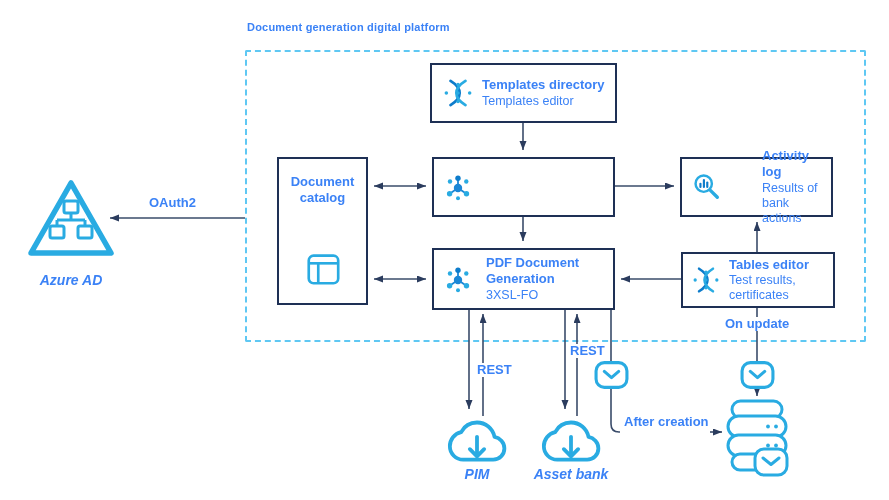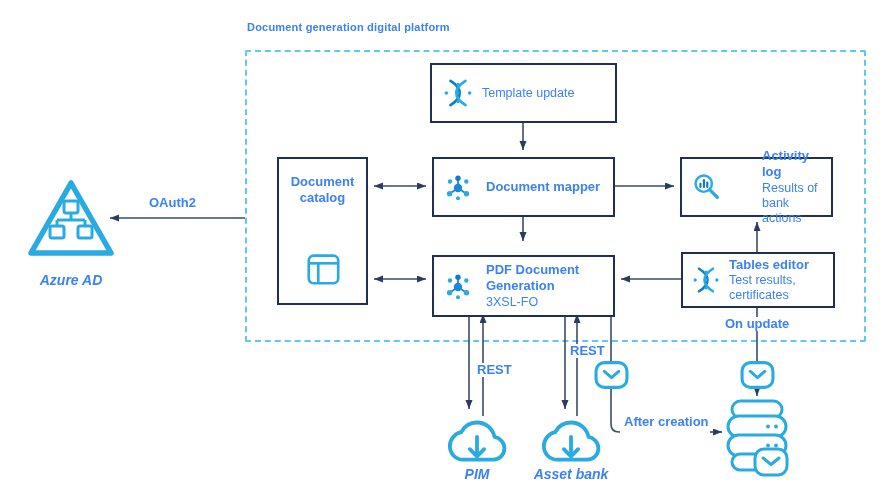"Templates directory" span.title { html: none -> <span>Templates directory</span> }
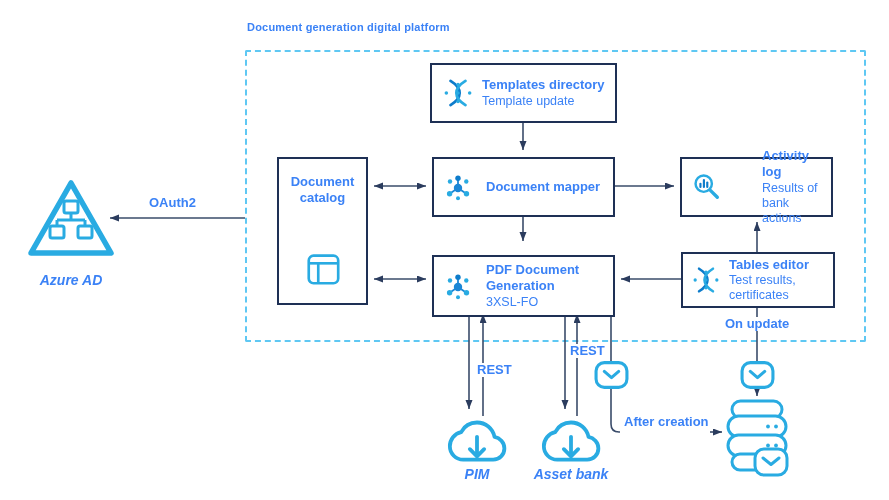"Template update" span.subtitle { text: Template update -> Templates editor }
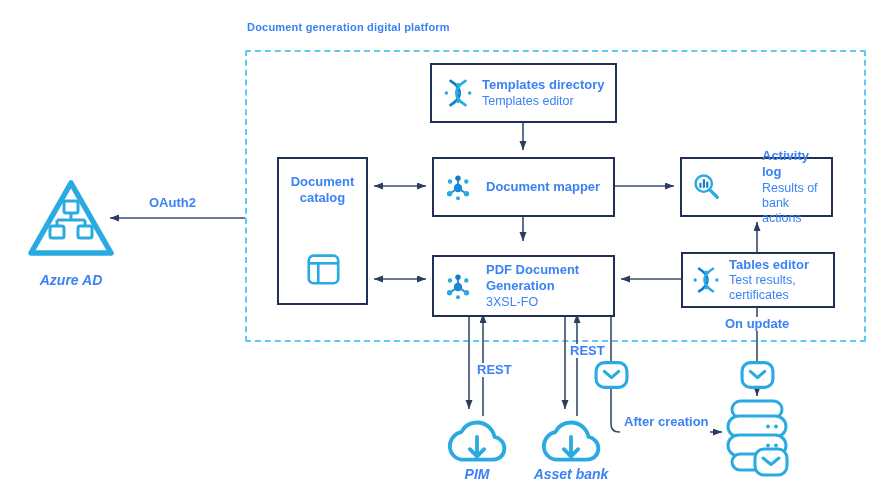"Document mapper" span.title { html: <span>Document mapper</span> -> none }
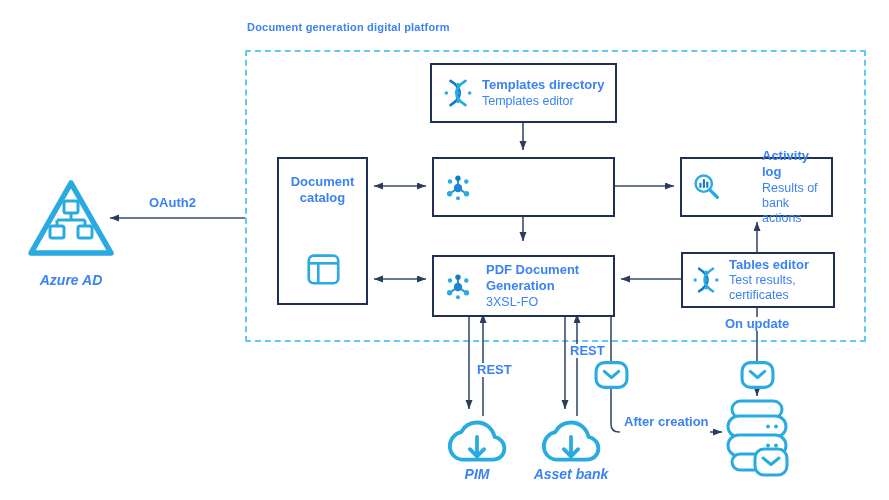"PDF Document Generation" div.abs { margin-top: 7px -> none }
